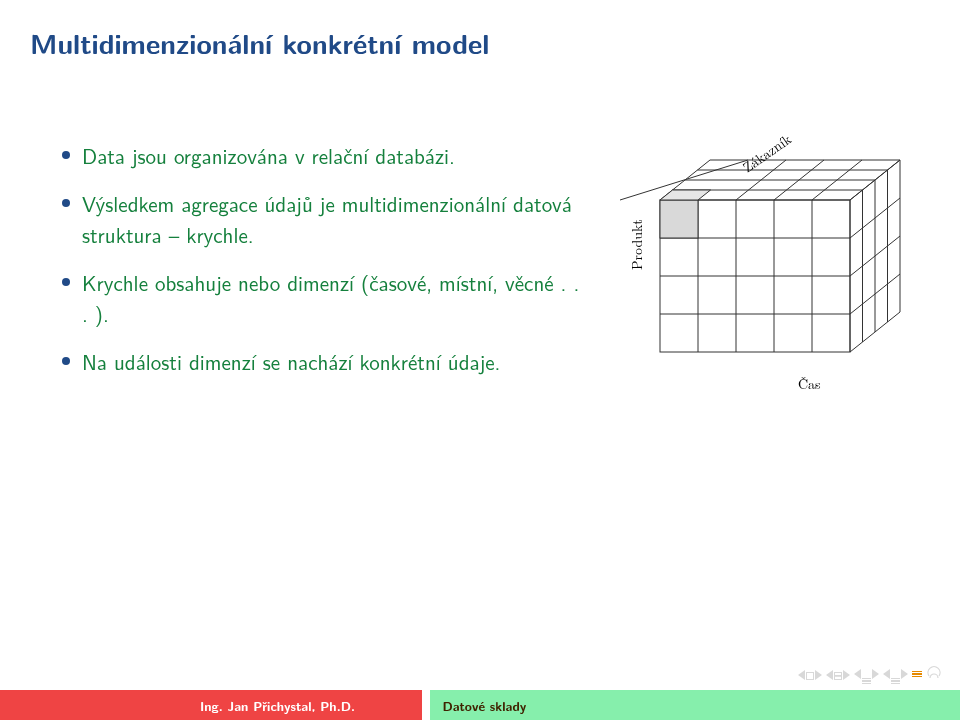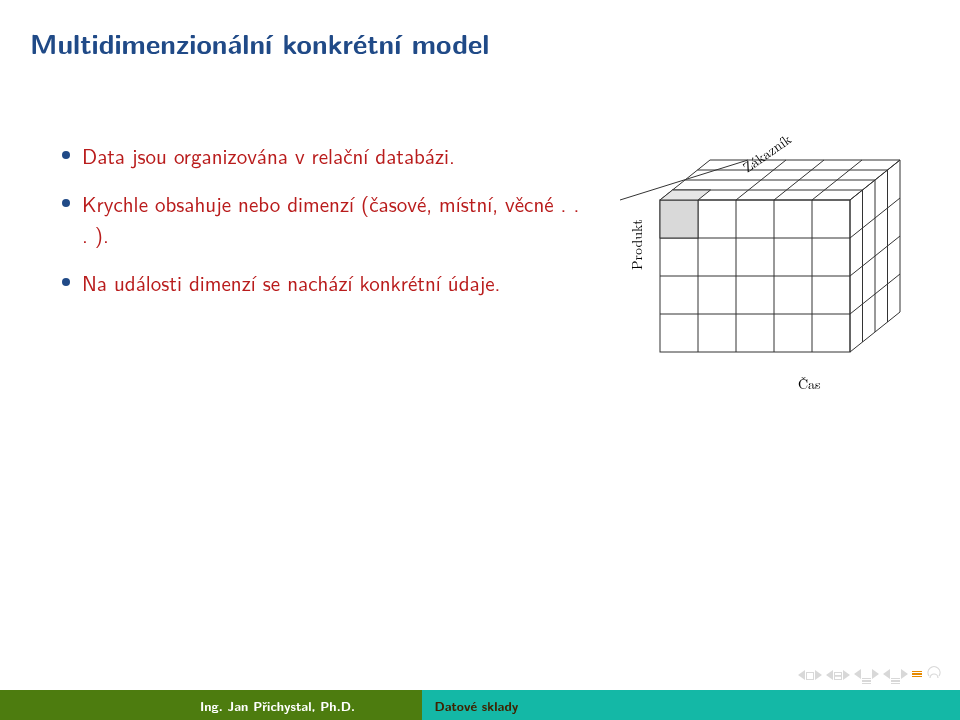"Data jsou organizována v relační" .content { color: #b91c1c -> #15803d }
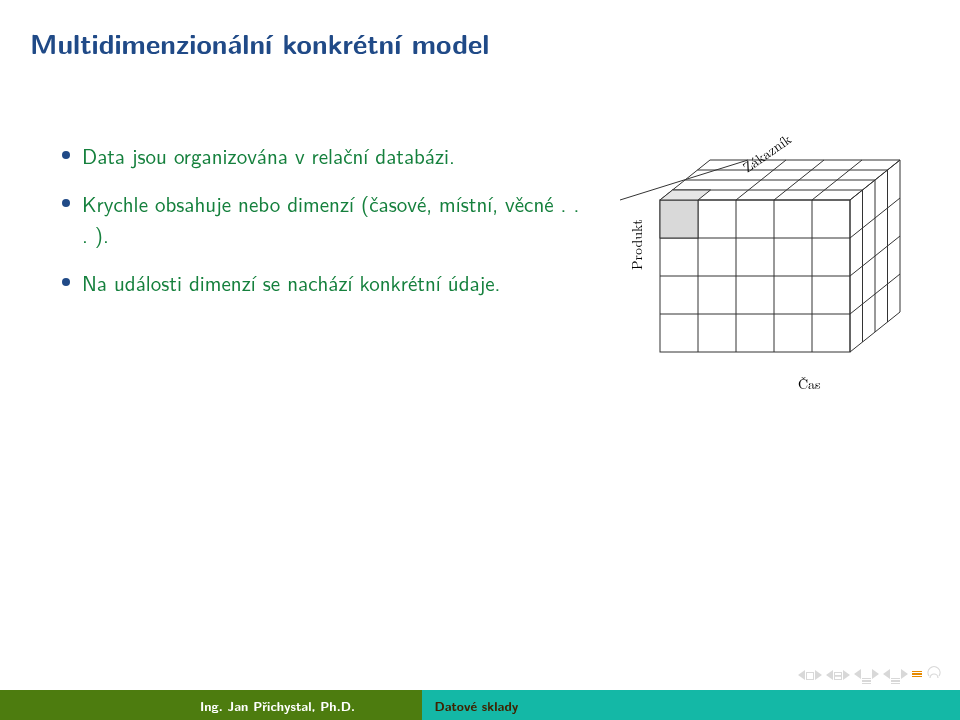"Výsledkem agregace údajů je" li { html: none -> <li>Výsledkem agregace údajů je multidimenzionální datová struktura – krychle.</li> }
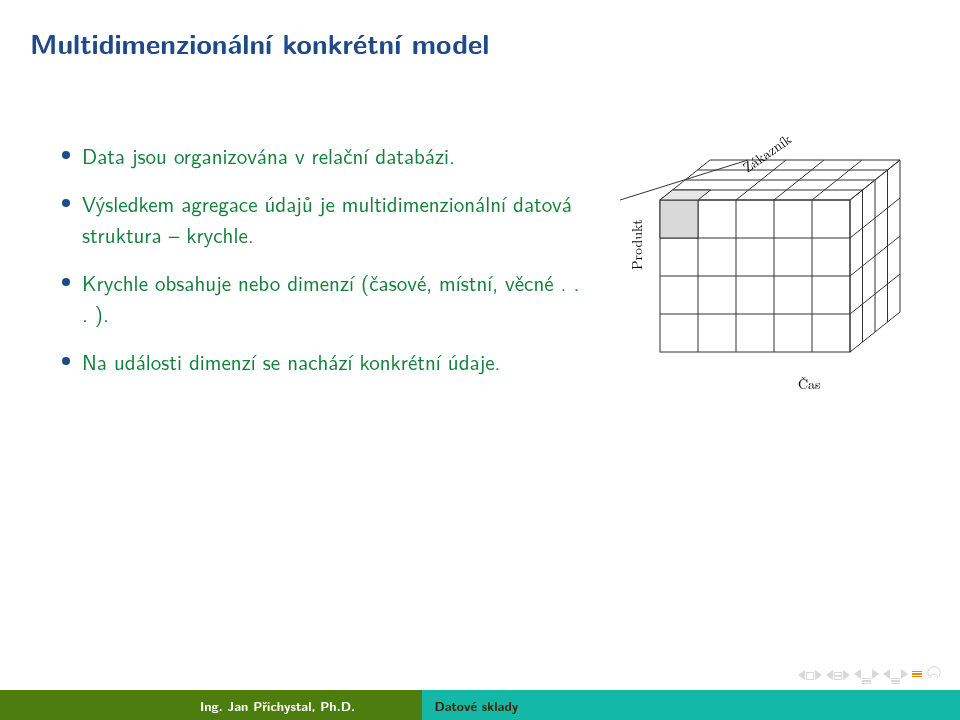"Ing. Jan Přichystal, Ph.D." .footer .author { background: #4d7c0f -> #ef4444 }
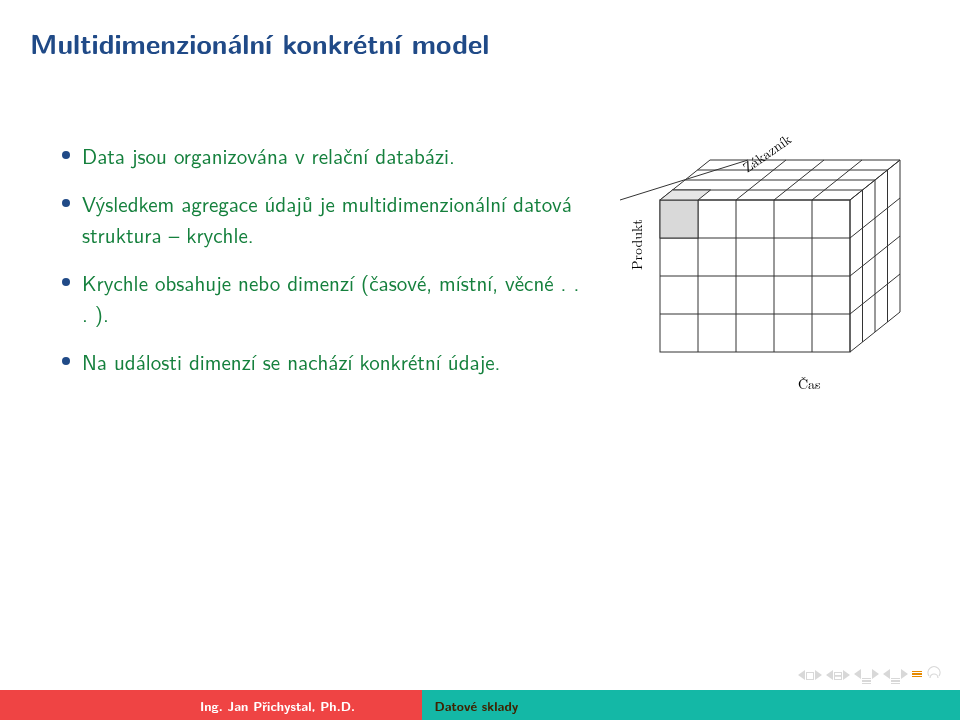"Datové sklady" .footer .topic { background: #14b8a6 -> #86efac; margin-left: none -> 8px }
